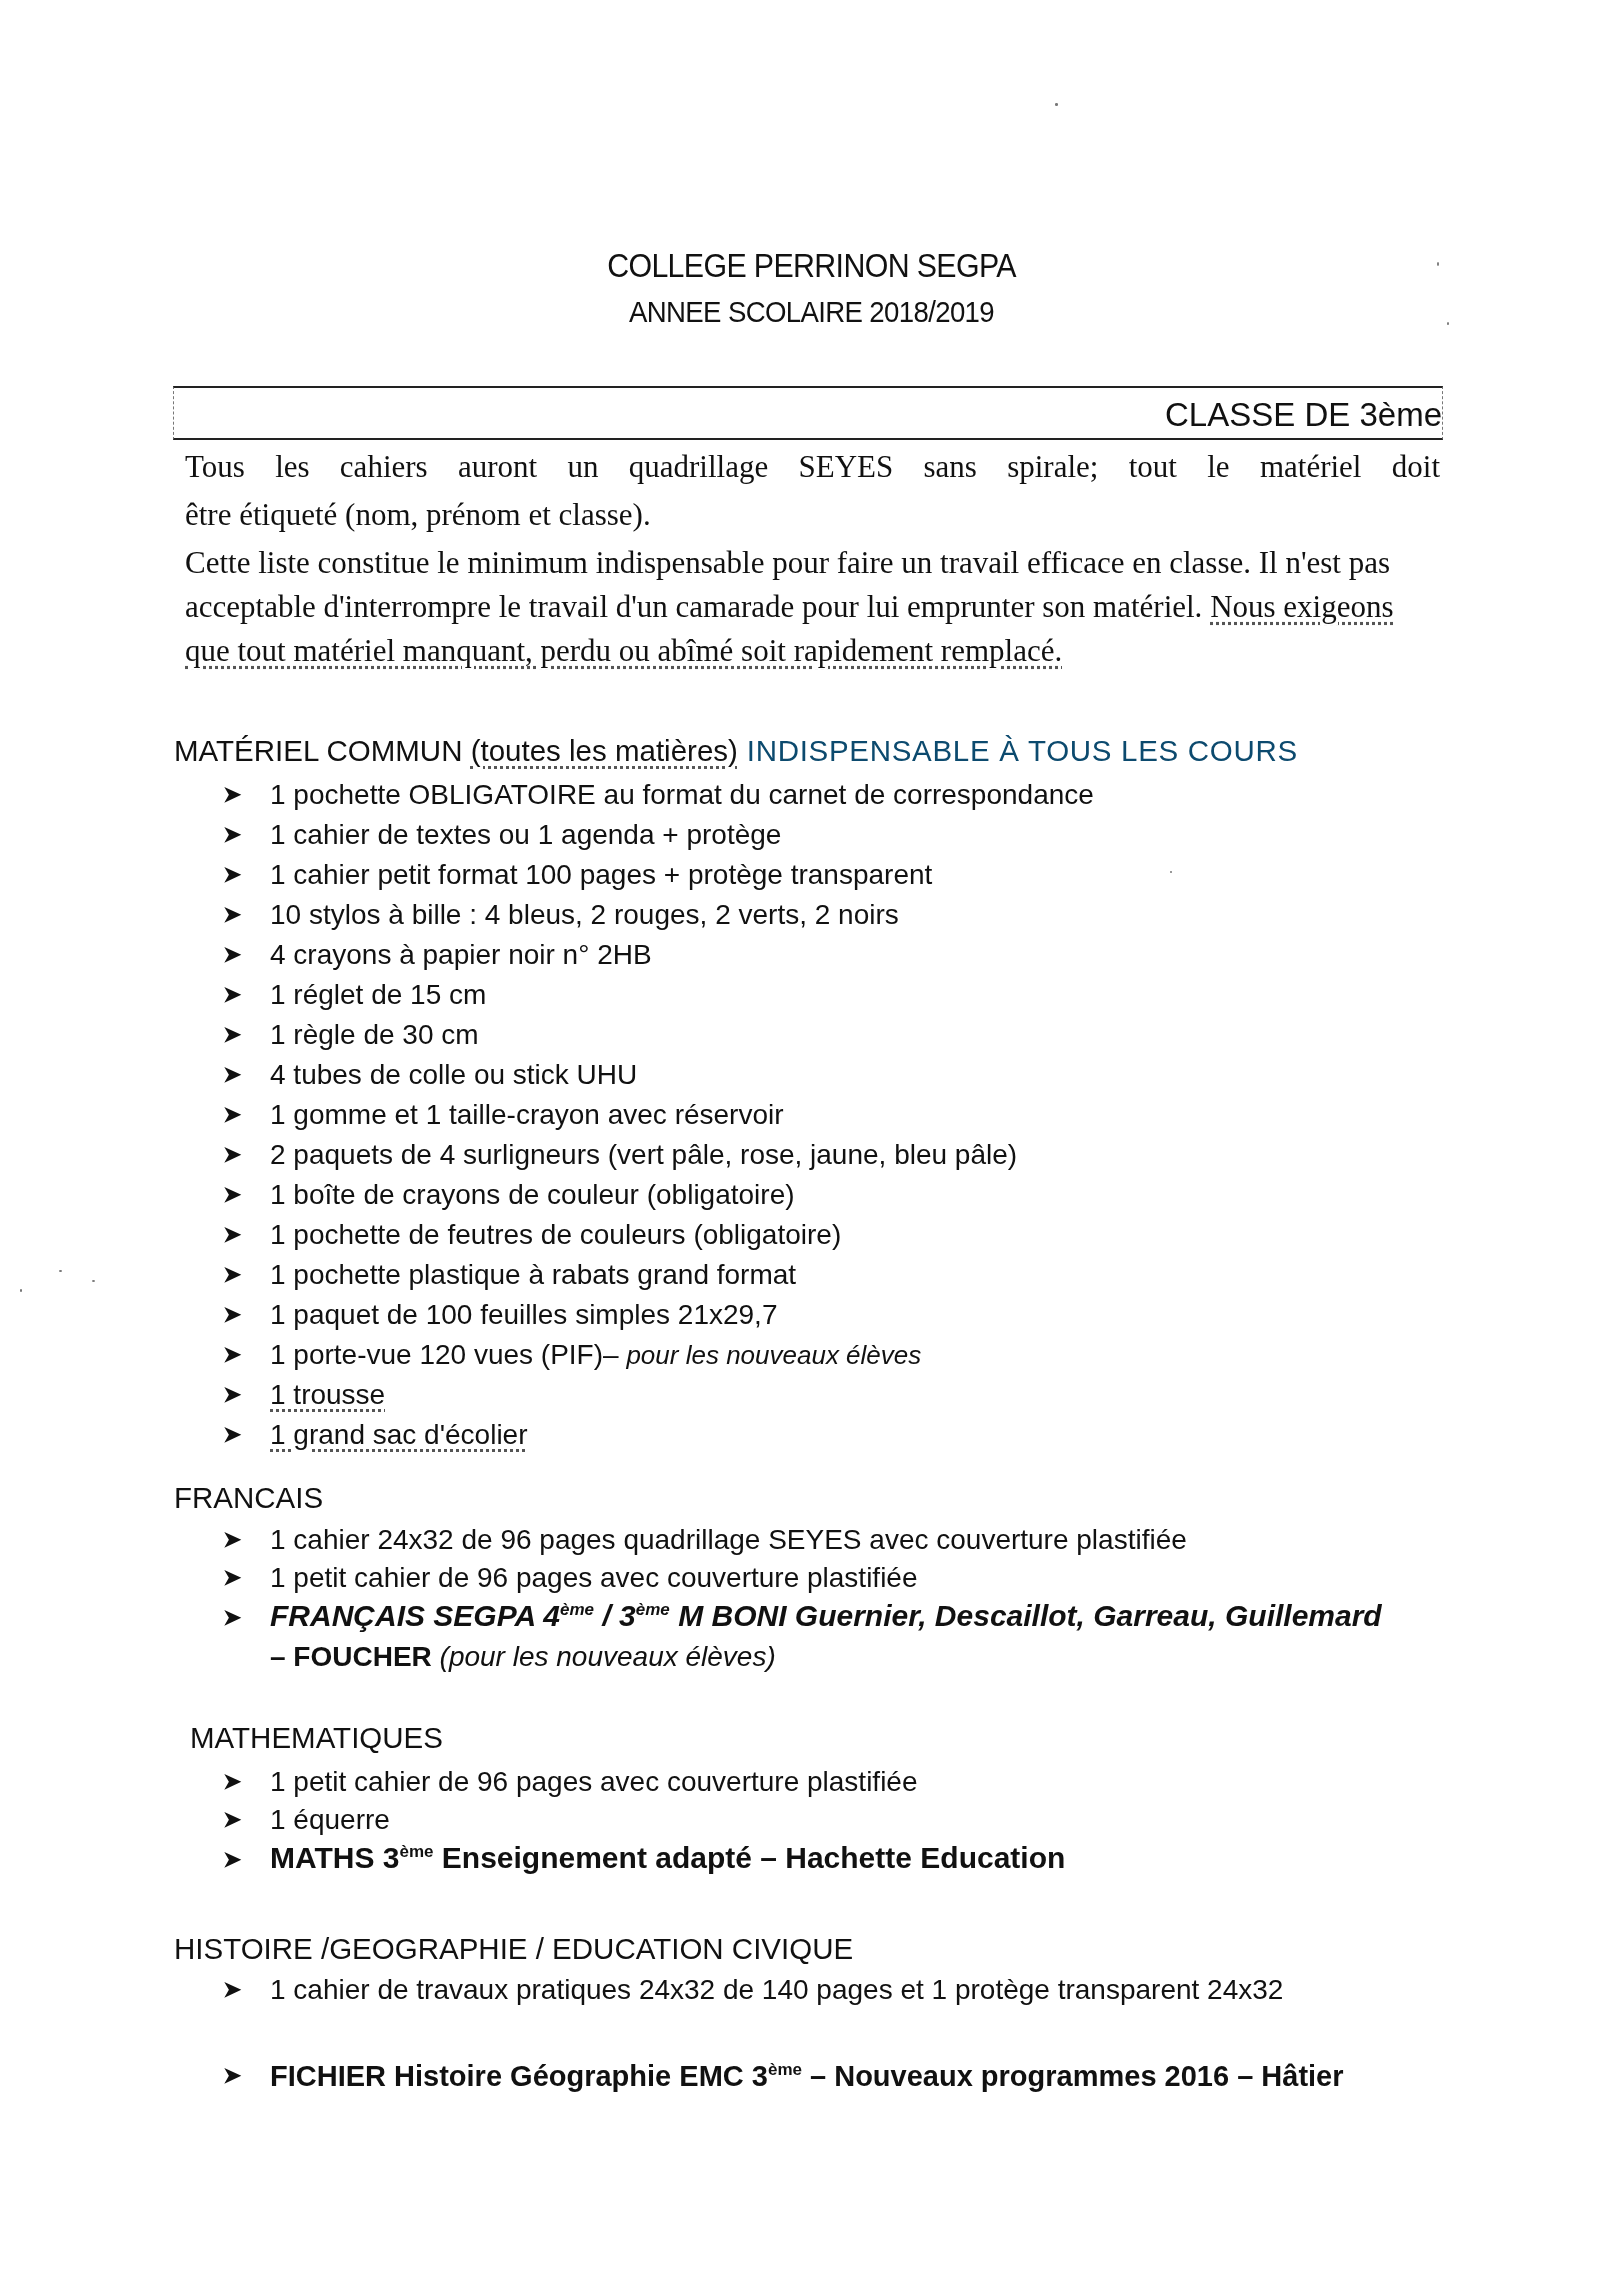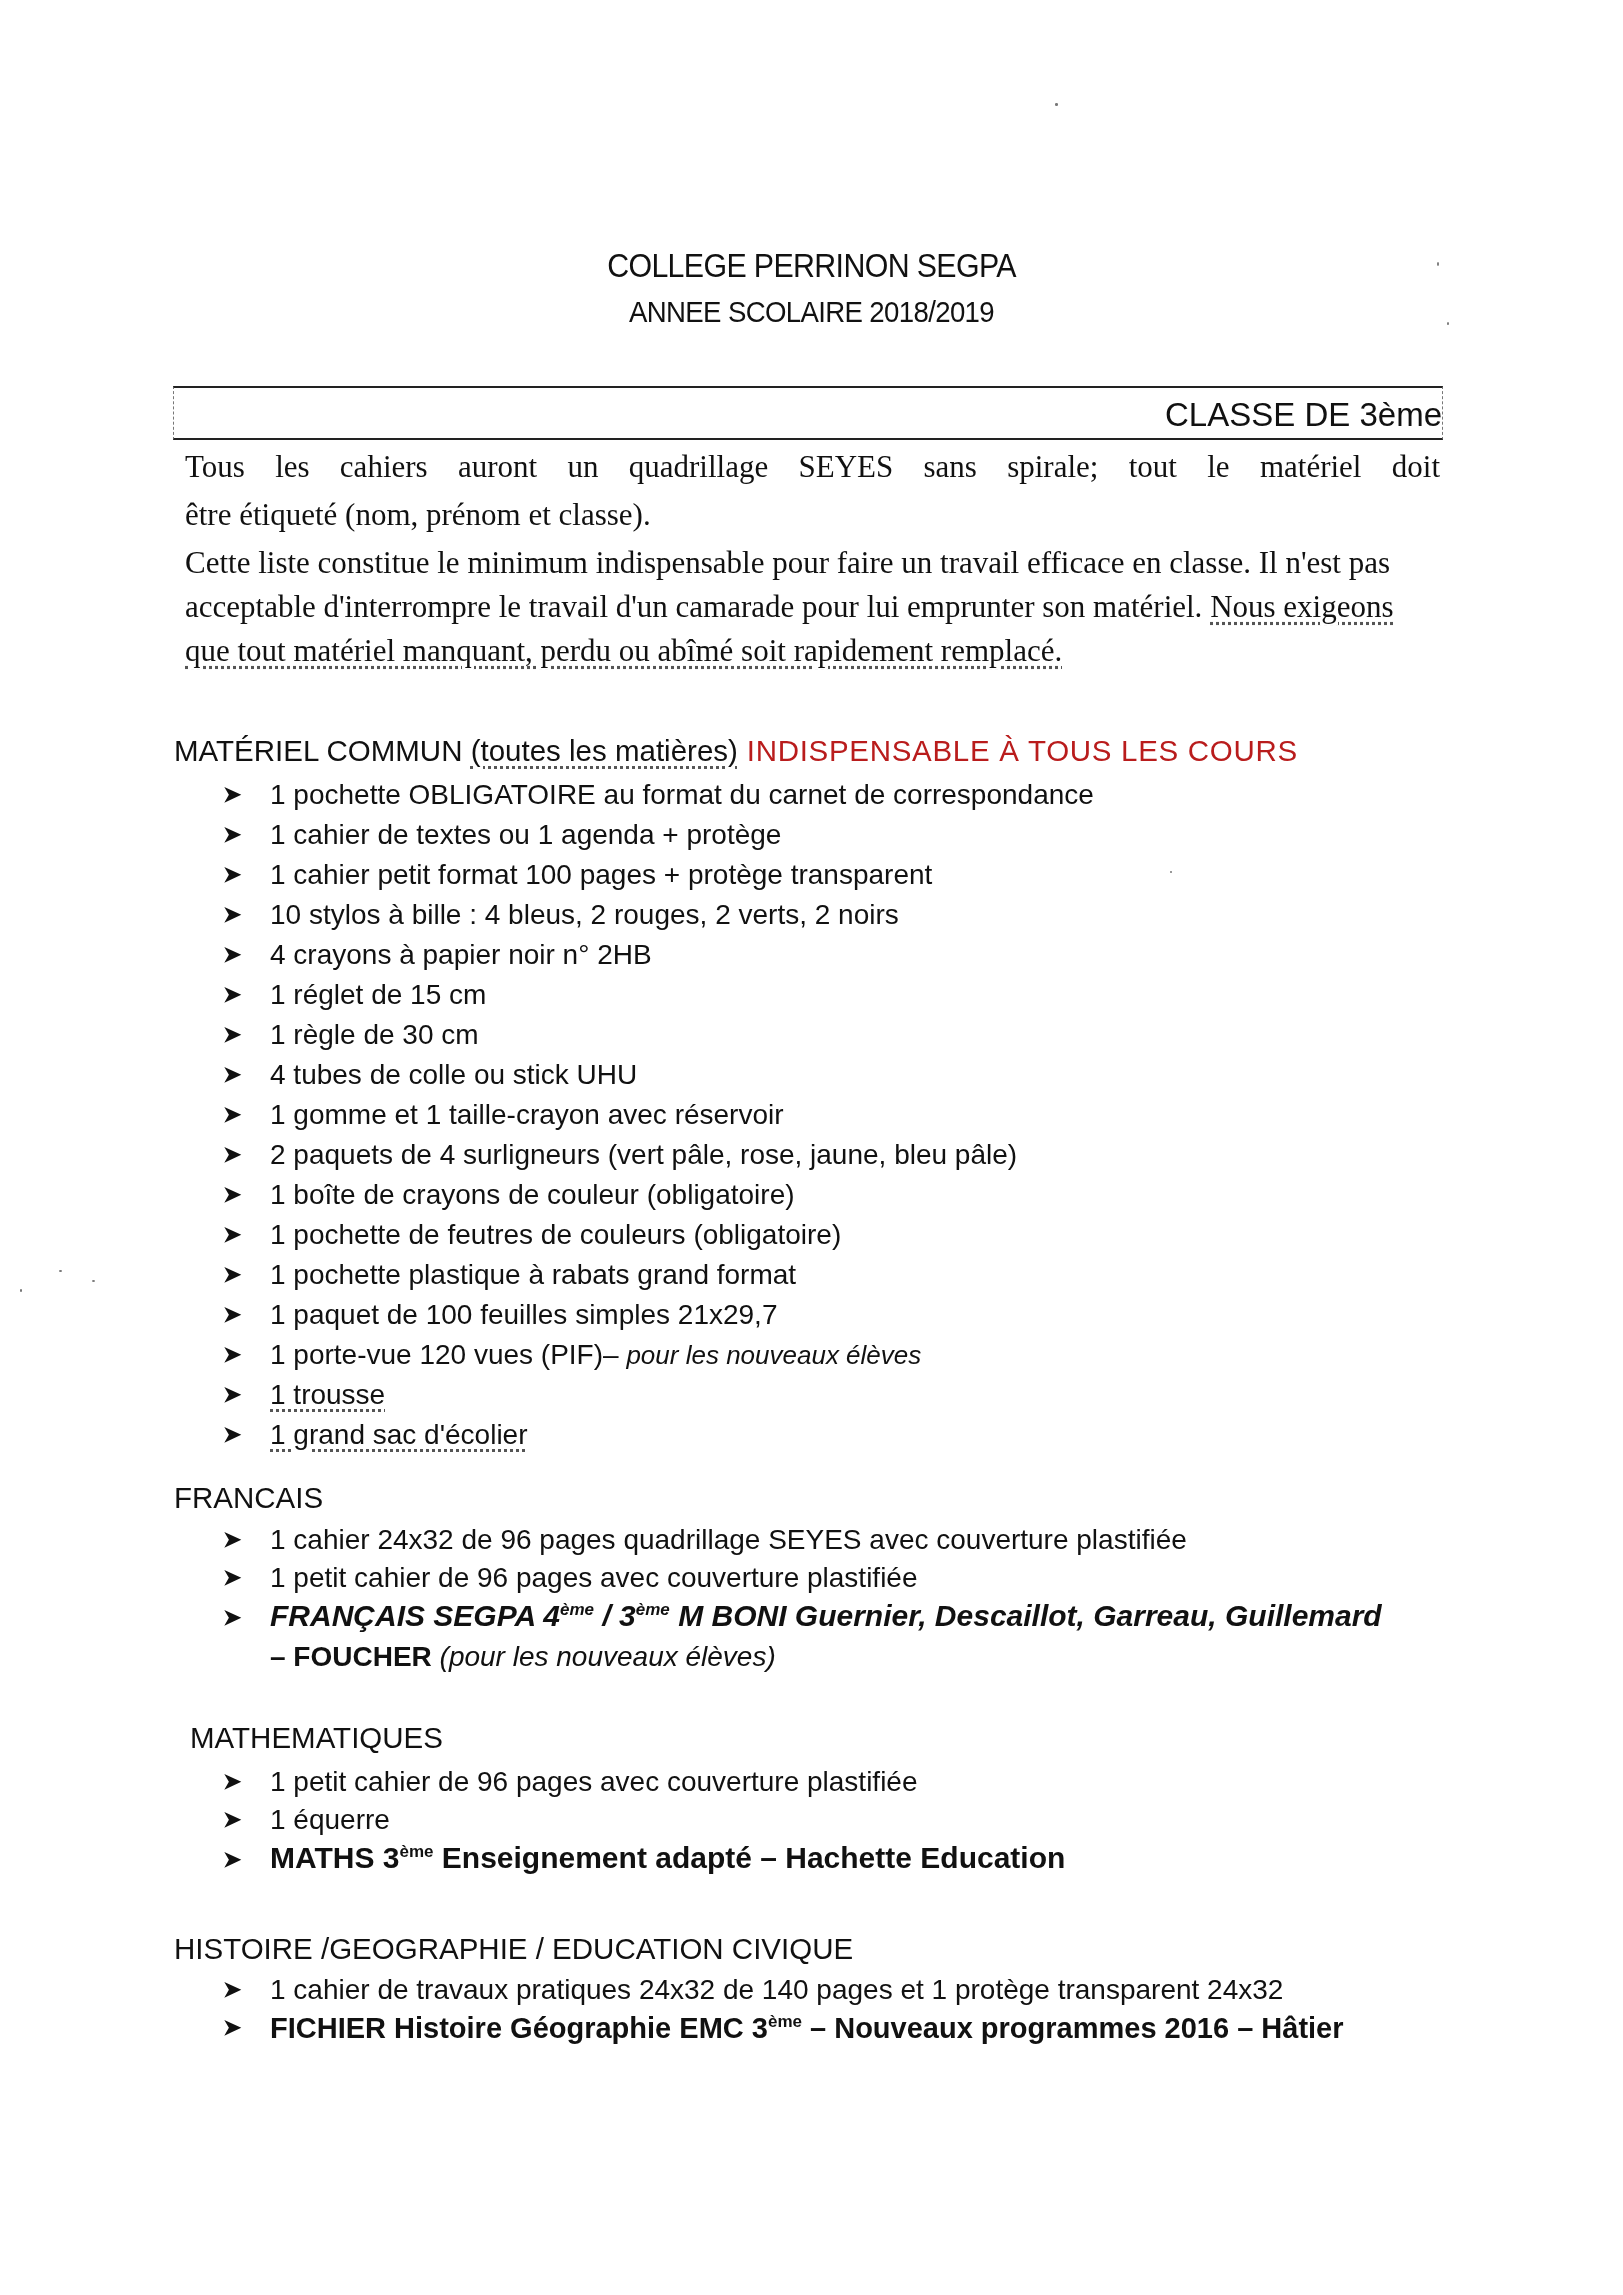"INDISPENSABLE À TOUS LES COURS" .faded { color: #b91c1c -> #0c4a6e }
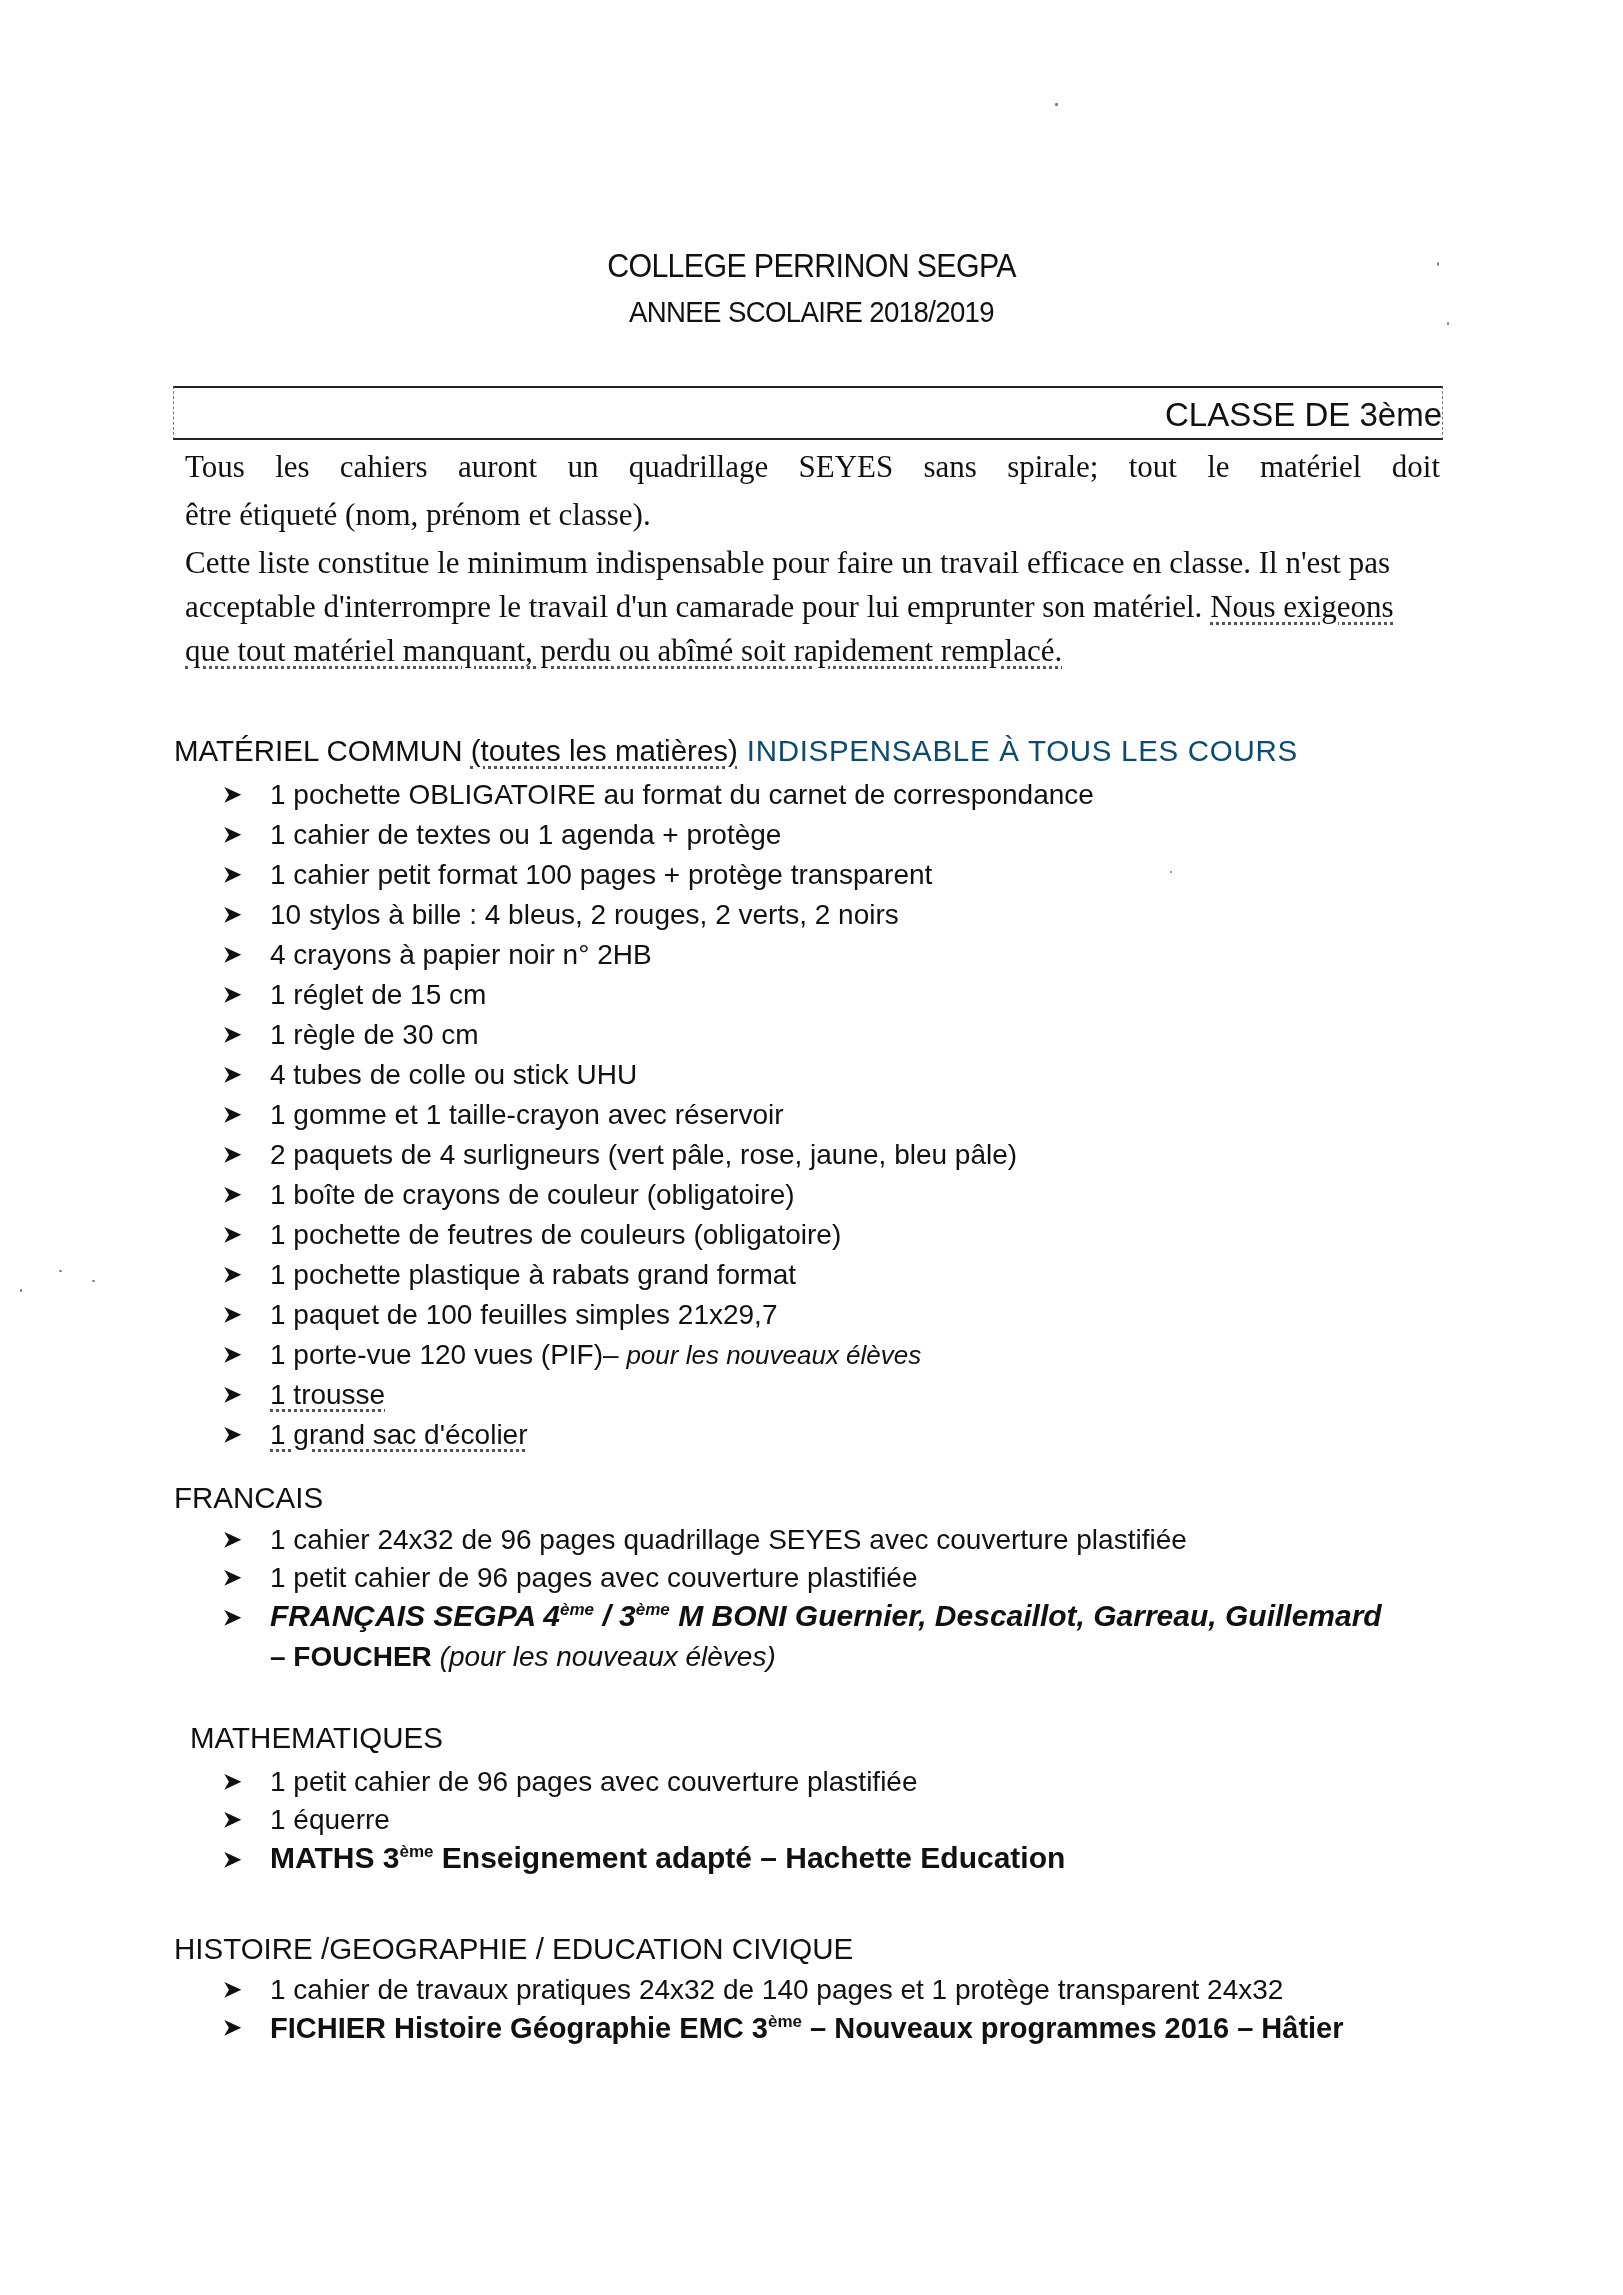"FICHIER Histoire Géographie EMC 3ème" li { margin-top: none -> 48px }
